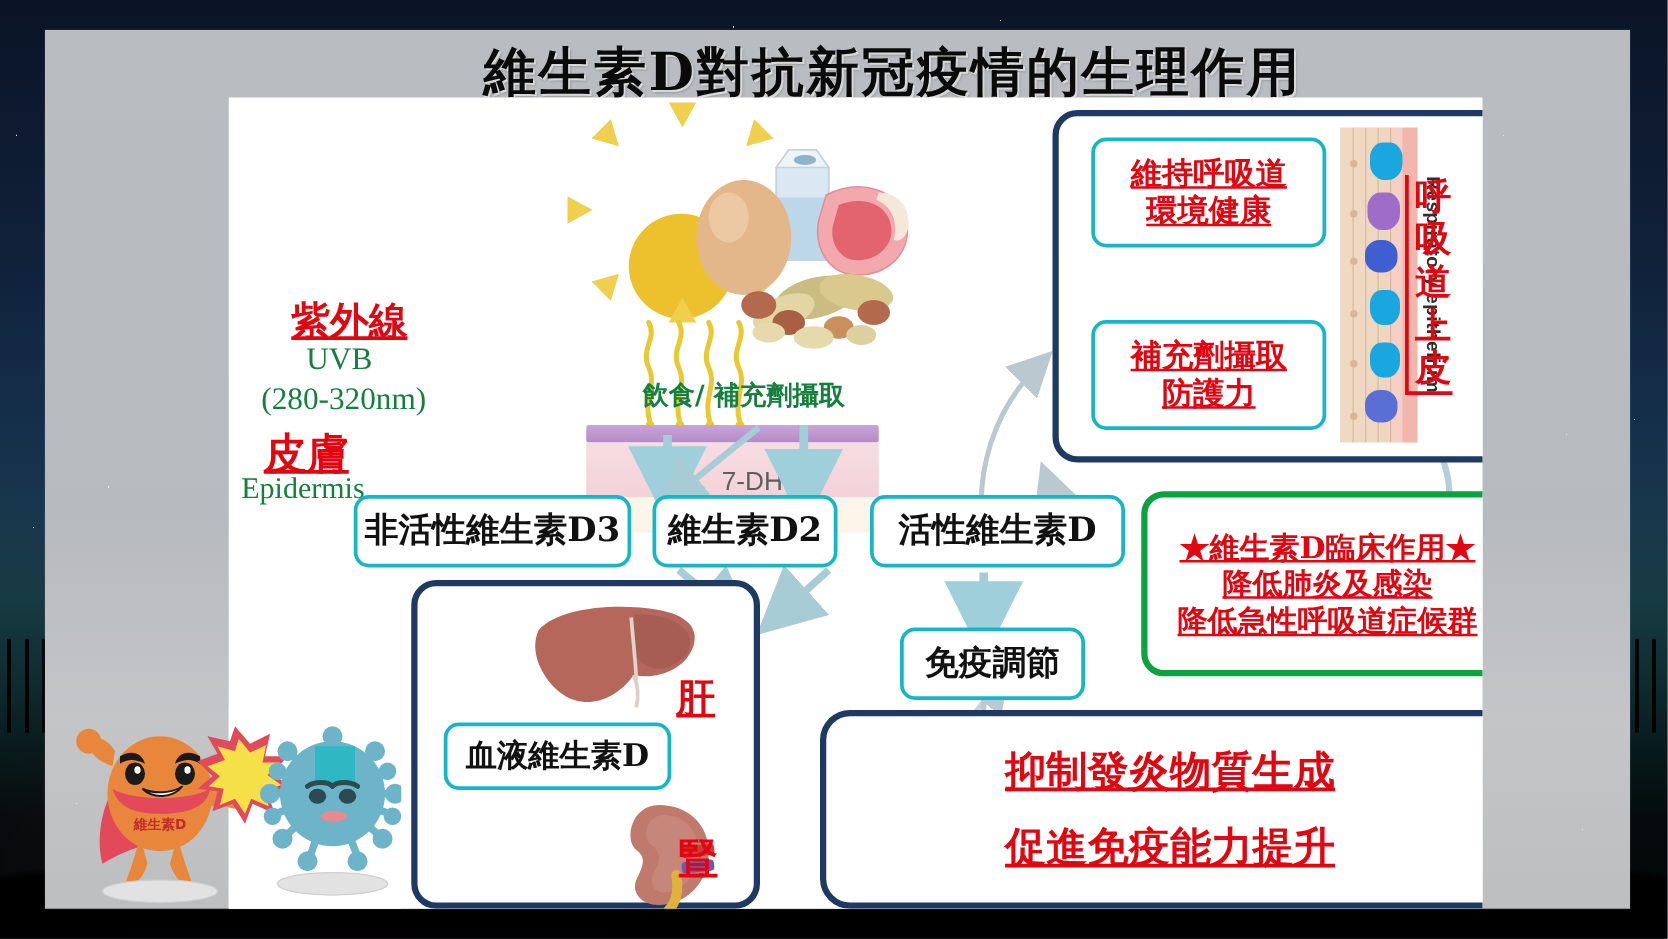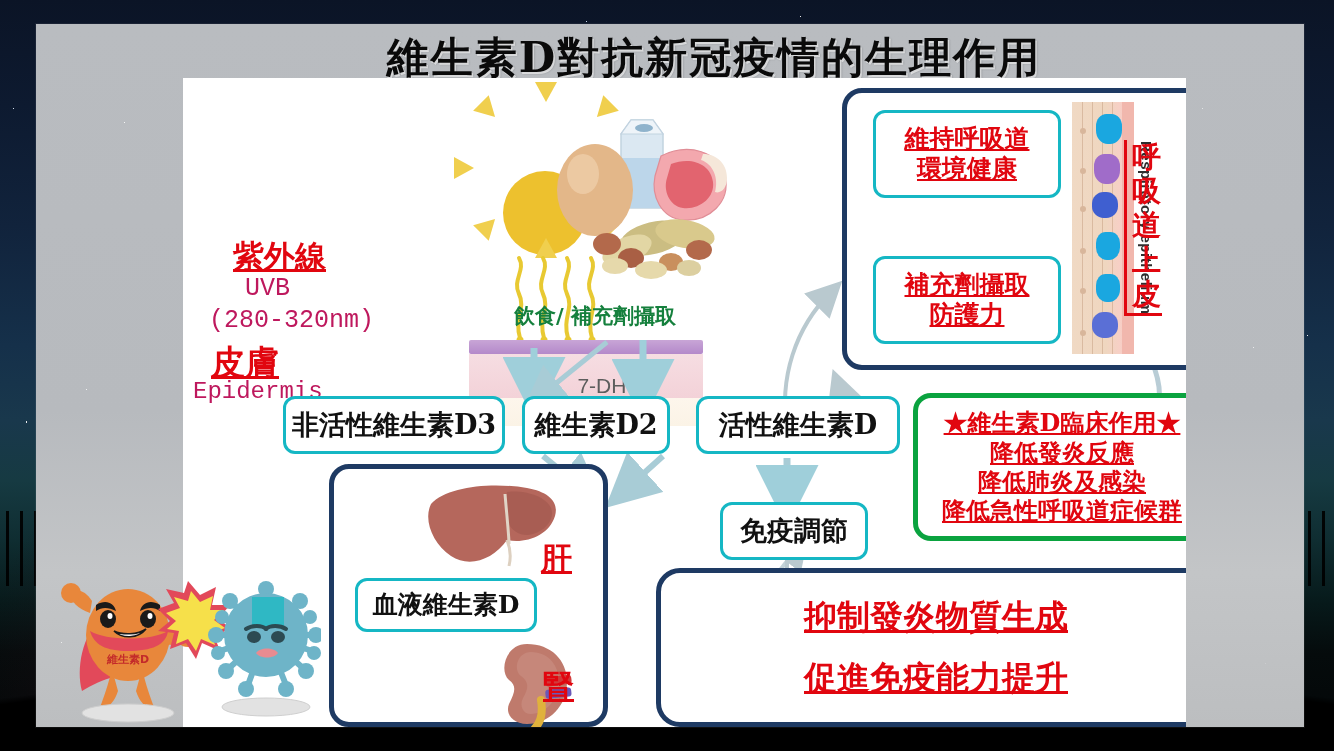"UVB" .grey-sub { color: #be185d -> #15803d; font-family: Liberation Mono, monospace -> Liberation Serif, serif }
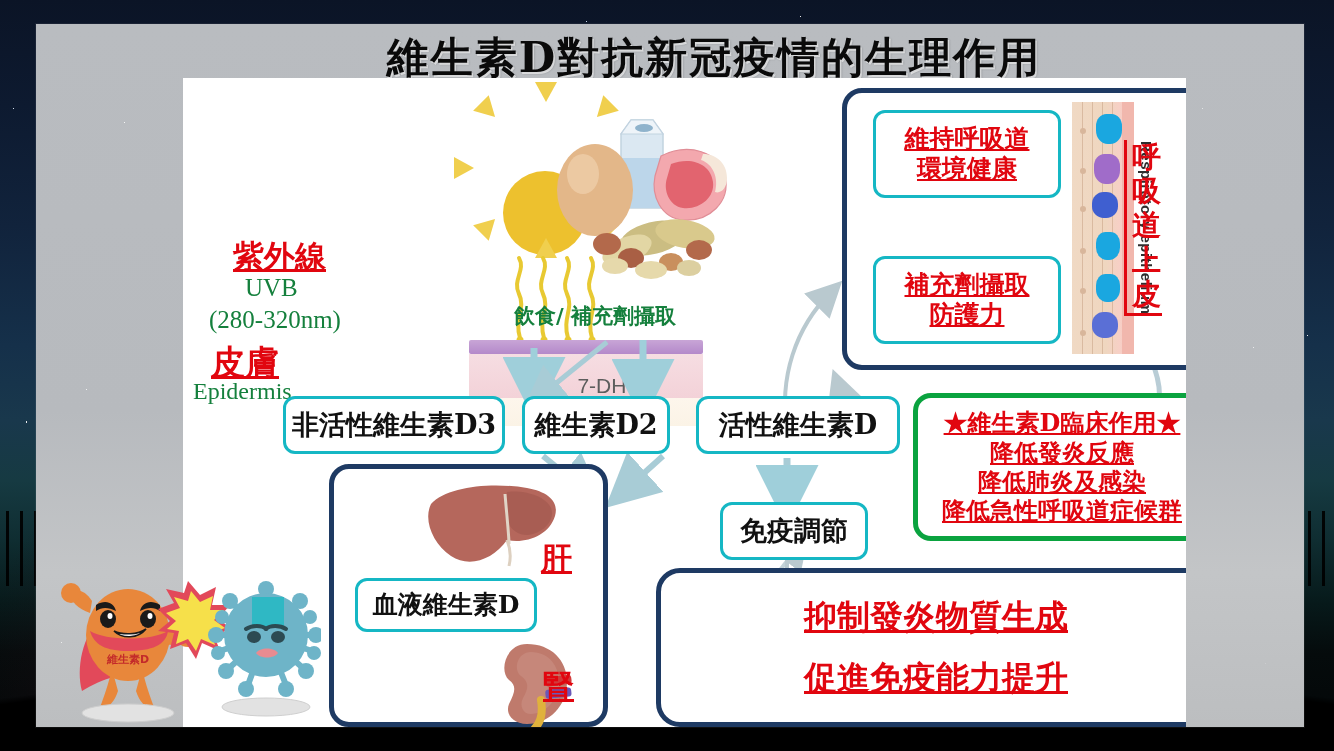"降低發炎反應" span.red-under { html: <span>降低發炎反應</span> -> none }
